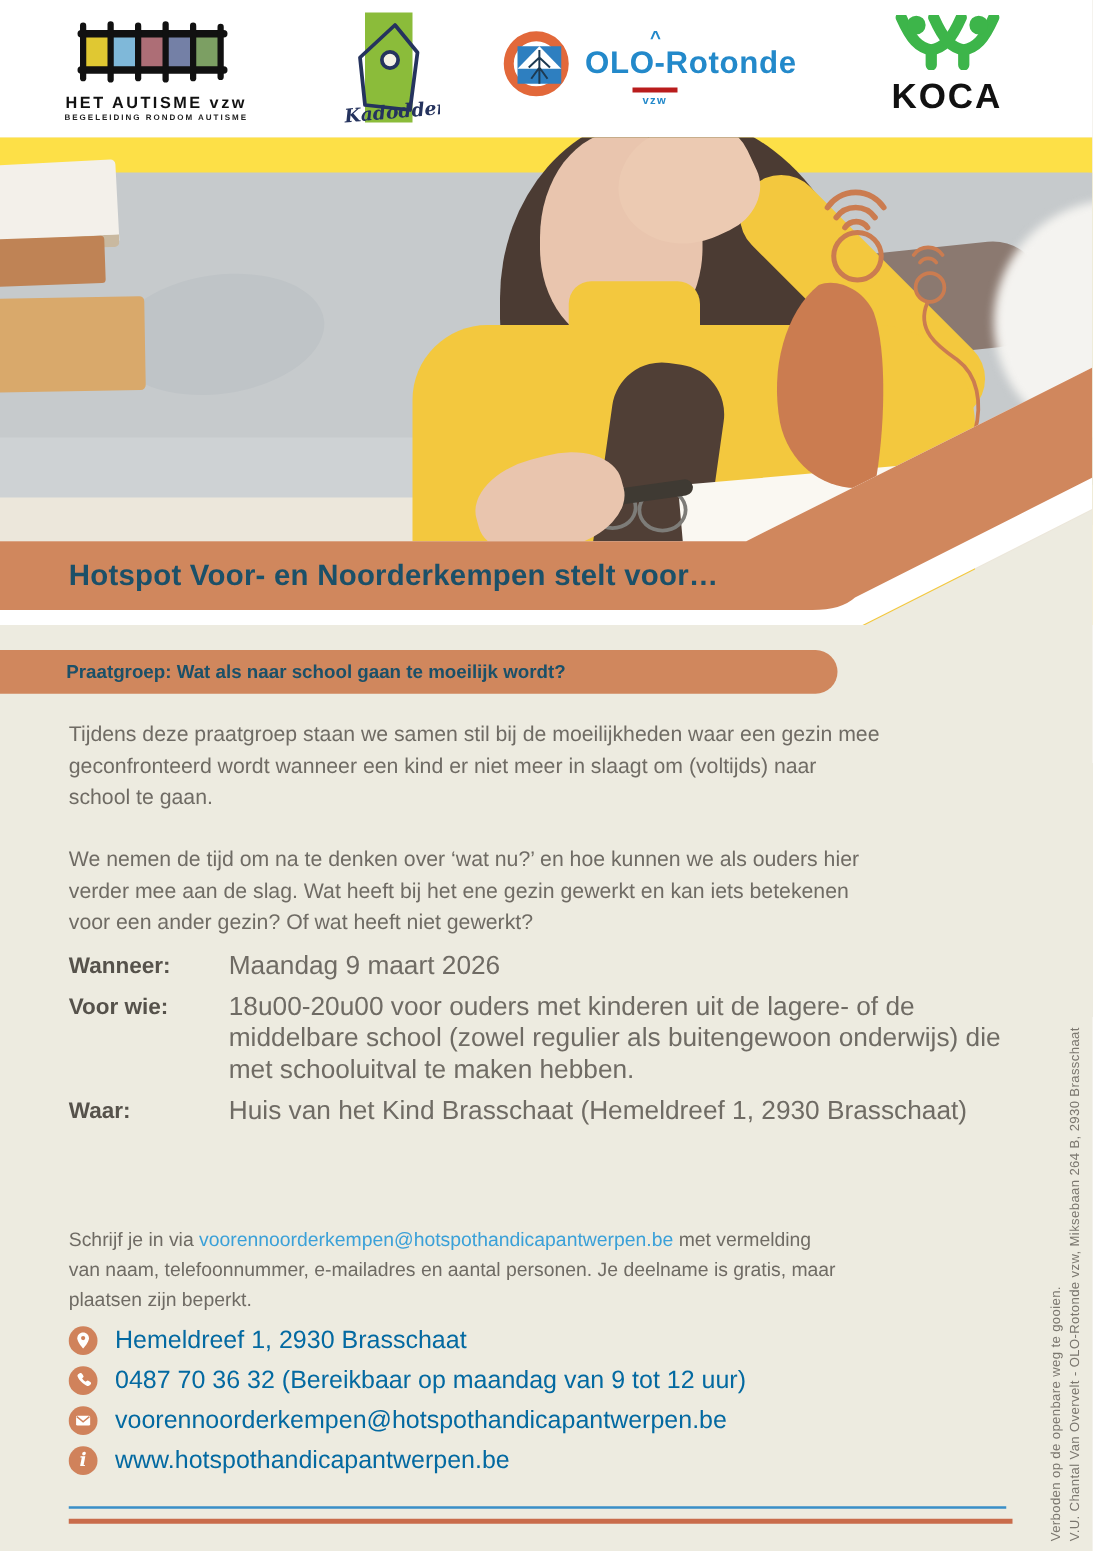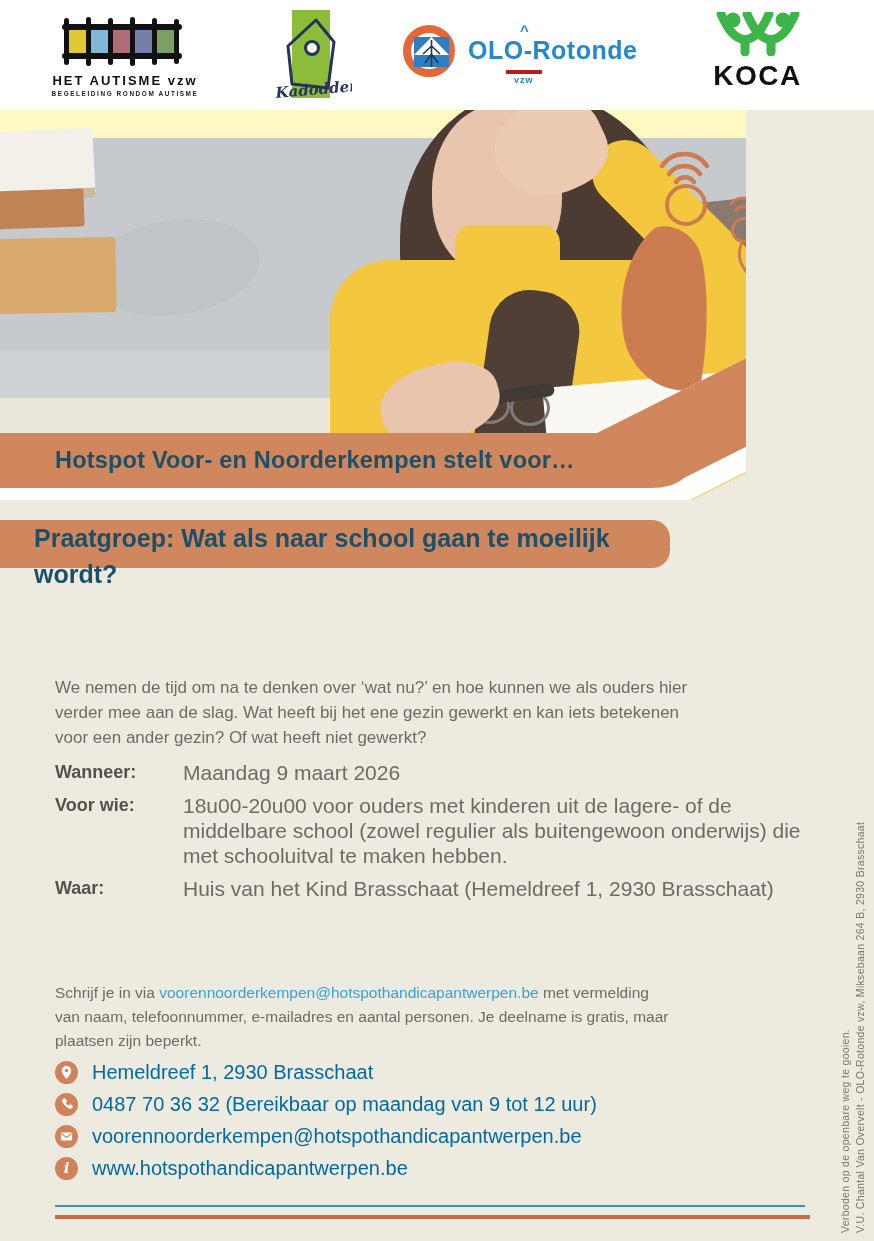"Hotspot Voor- en Noorderkempen stelt" .hero { background: #fef9c3 -> #fde047; width: 746px -> 874px }
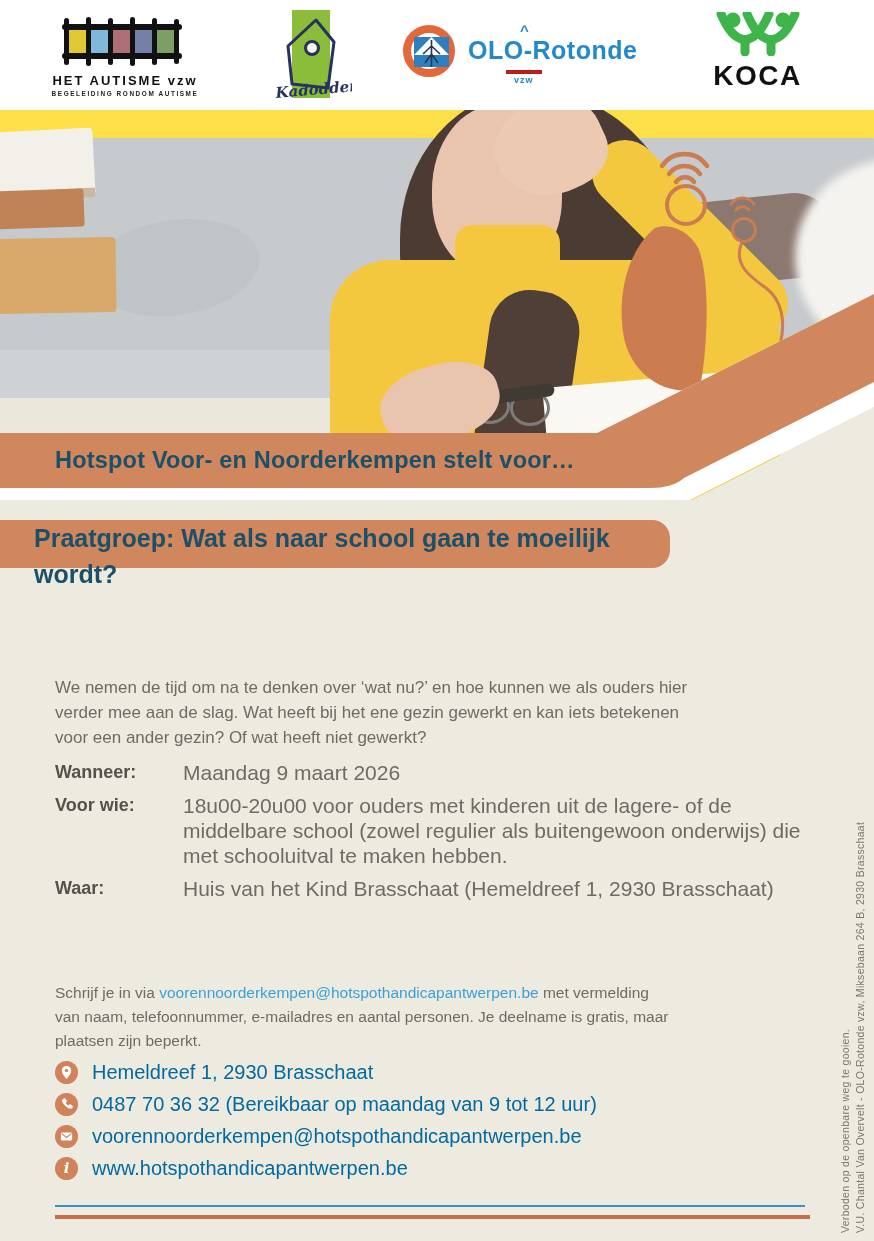"Praatgroep: Wat als naar school" .praat-band { font-size: 25px -> 15px; height: 48px -> 35px; padding-left: 34px -> 53px }
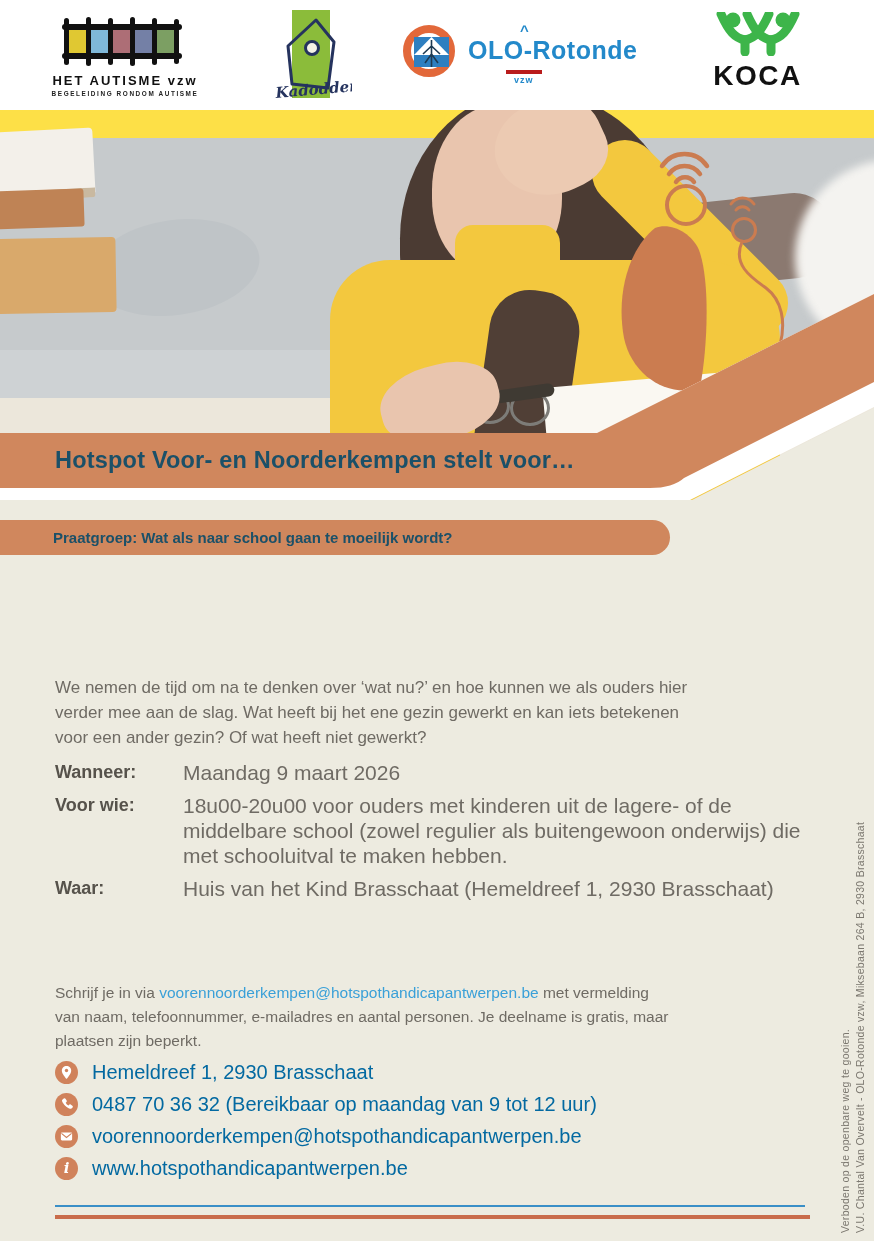"Tijdens deze praatgroep staan we" div.para { html: none -> <div>Tijdens deze praatgroep staan we samen stil bij de moeilijkheden waar een gezin mee geconfronteerd wordt wanneer een kind er niet meer in slaagt om (voltijds) naar school te gaan.</div> }
